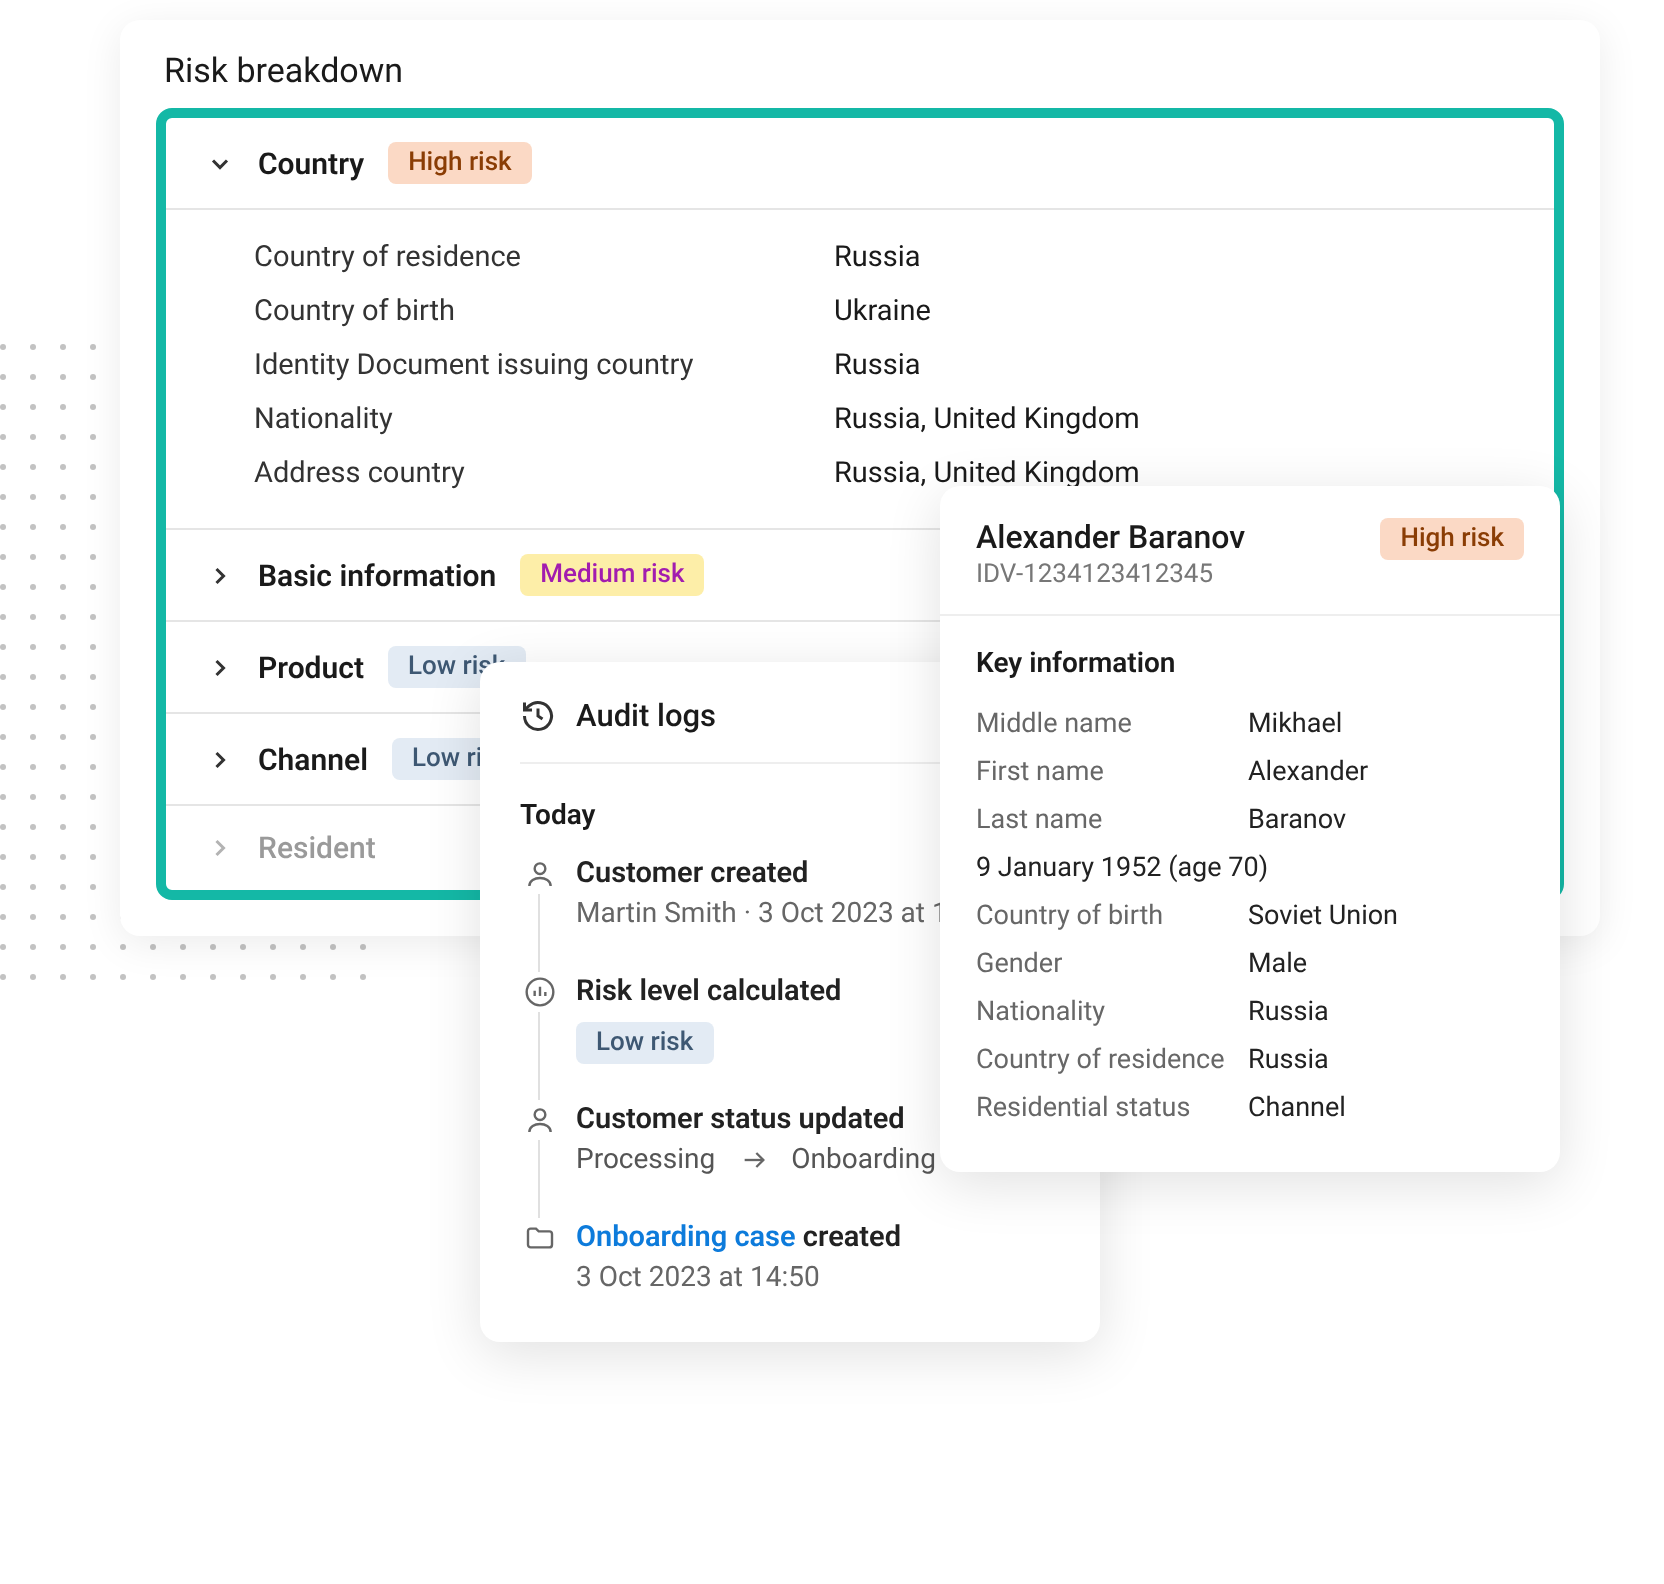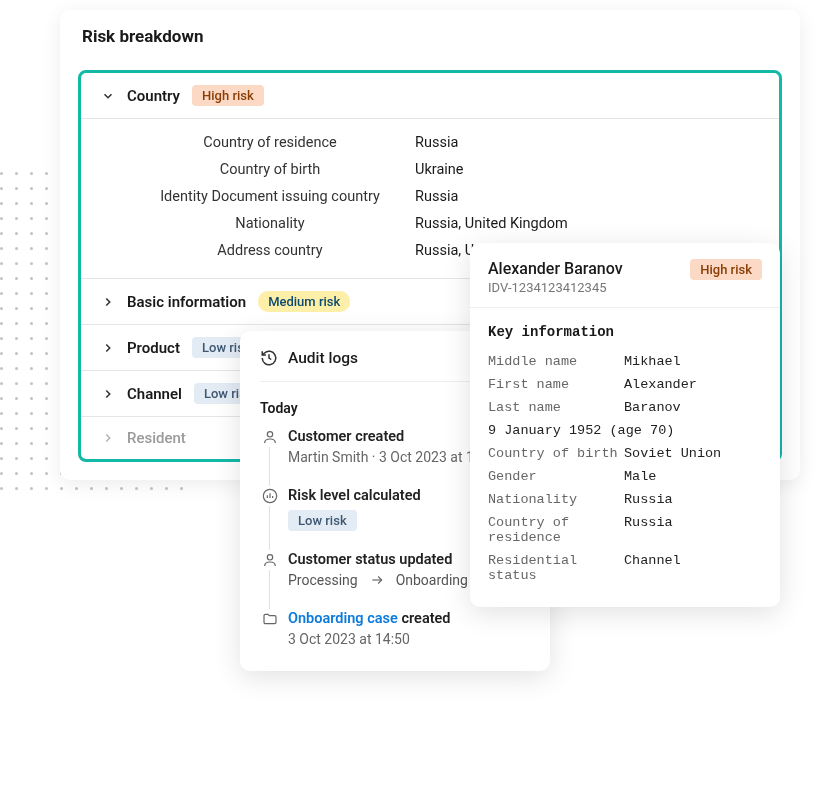"Risk breakdown" .risk-title { font-weight: 700 -> 400; margin-bottom: 24px -> 8px }
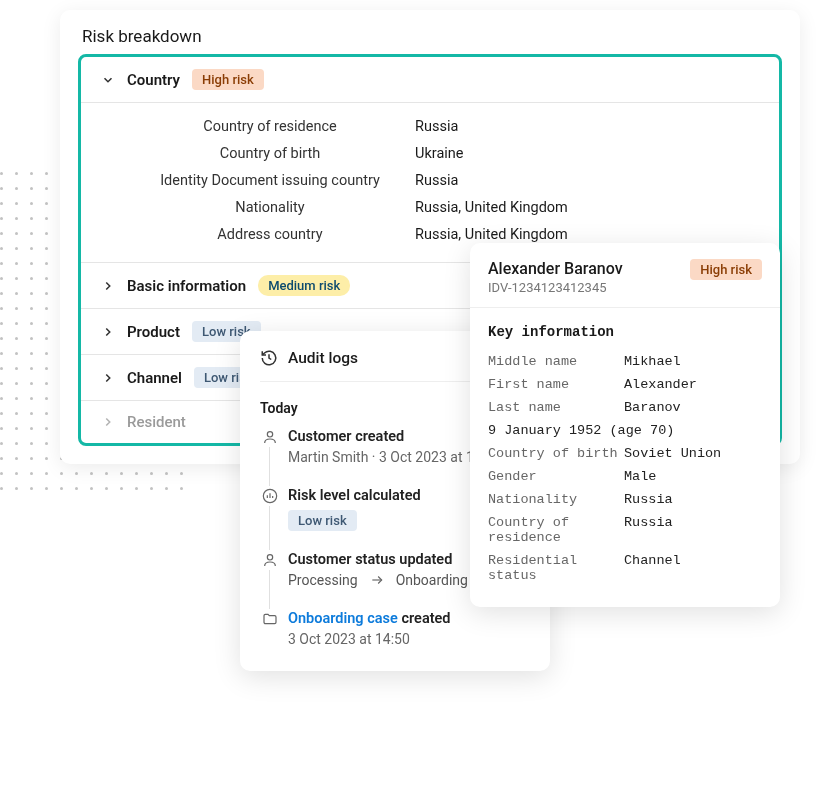"Country" .section-wrap { border: 3px solid #14b8a6 -> 5px solid #14b8a6; text-align: center -> none }
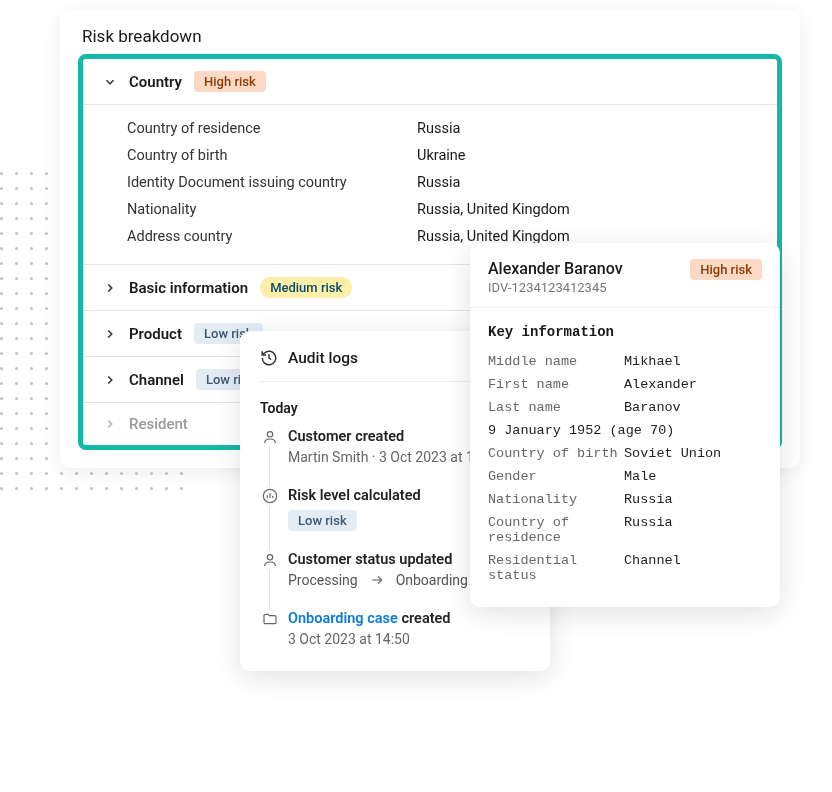"Medium risk" .badge.medium { border-radius: 10px -> none; color: #0c4a6e -> #a21caf }
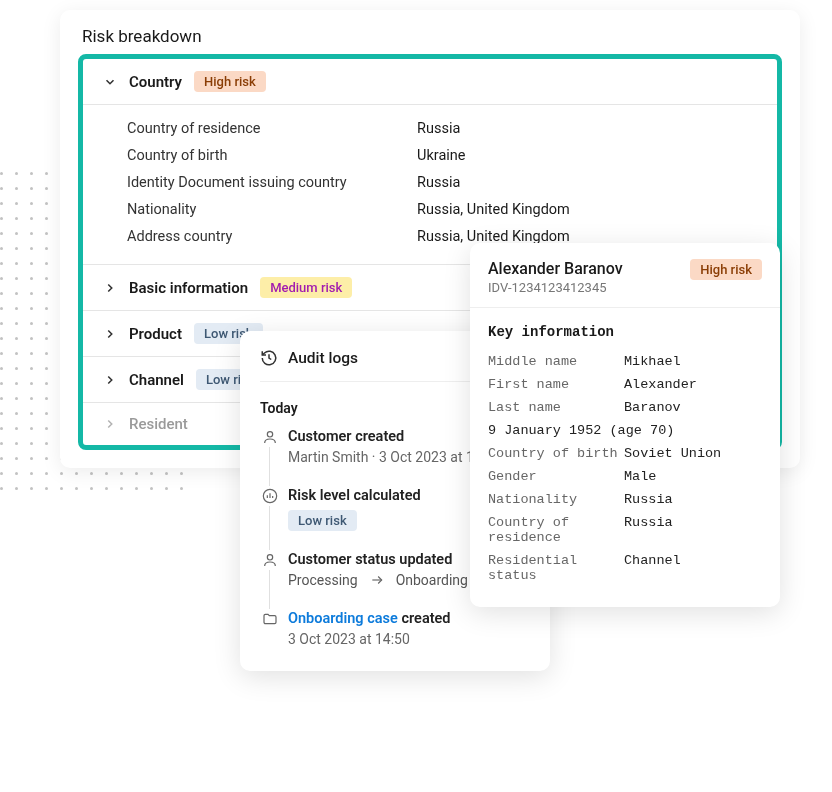"Key information" .profile-body { font-family: Liberation Mono, monospace -> none }
